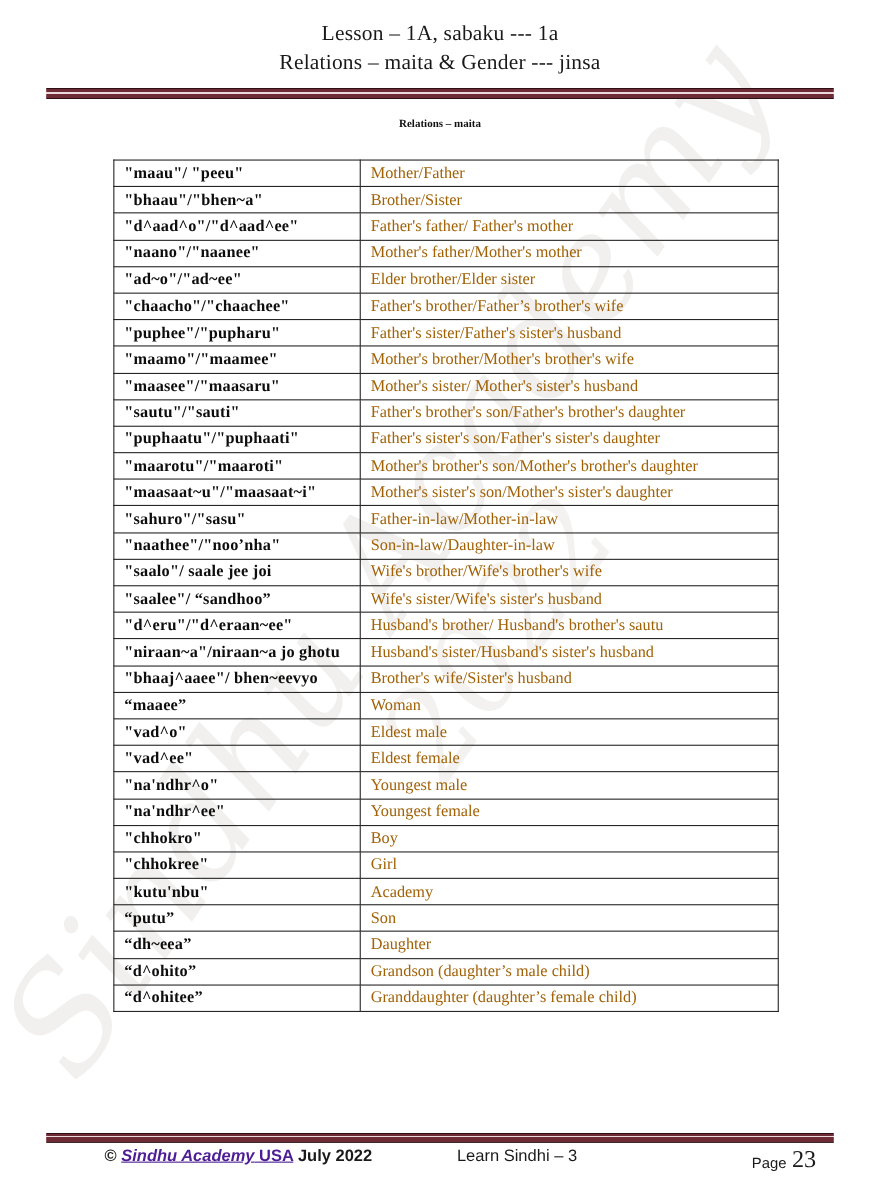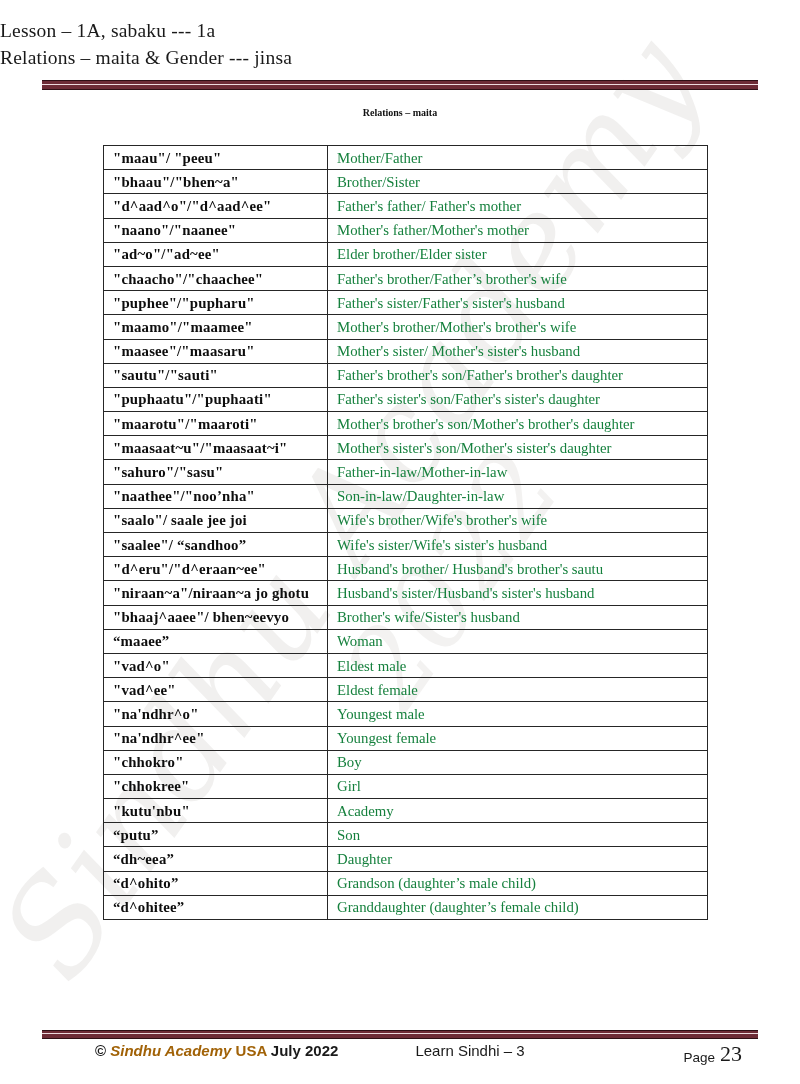"Lesson – 1A, sabaku ---" .header { text-align: none -> center }
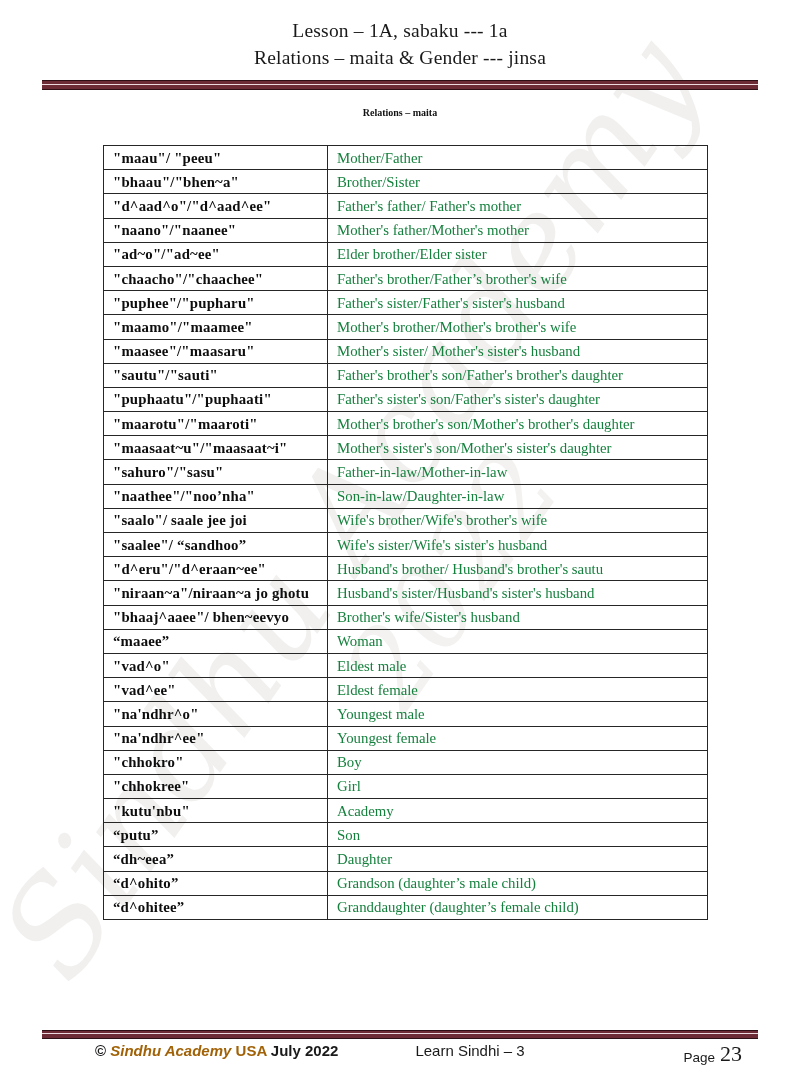"Mother/Father" table.relations td.meaning { color: #15803d -> #a16207 }
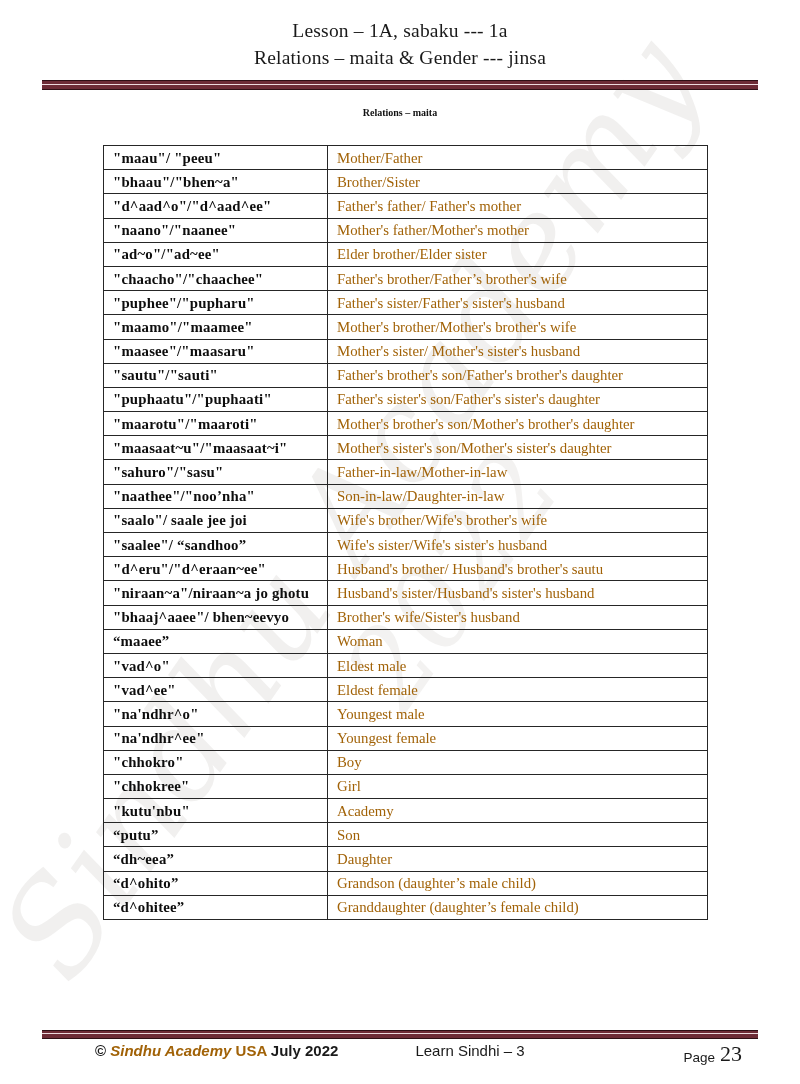"Sindhu Academy USA" .footer a { color: #a16207 -> #4c1d95; text-decoration: none -> underline }
